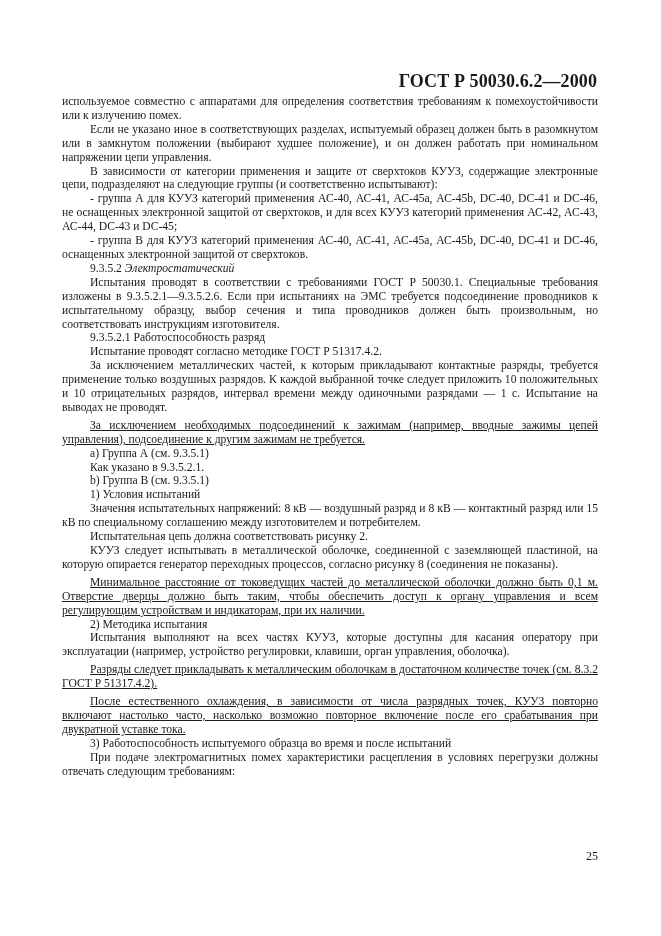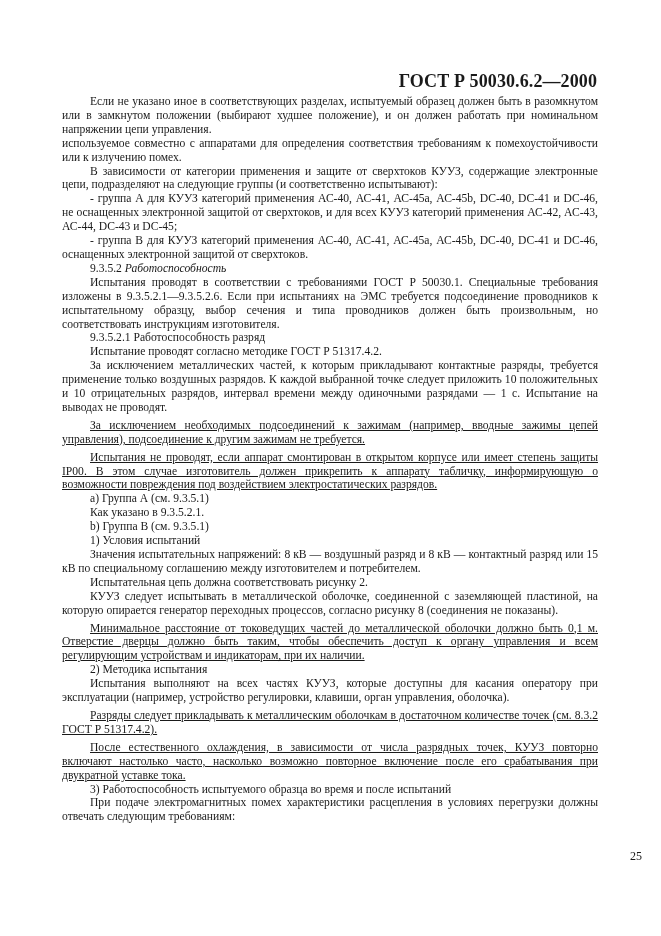"Если не указано иное в" p.p { order: before "используемое совместно с аппаратами для" -> after "используемое совместно с аппаратами для" }
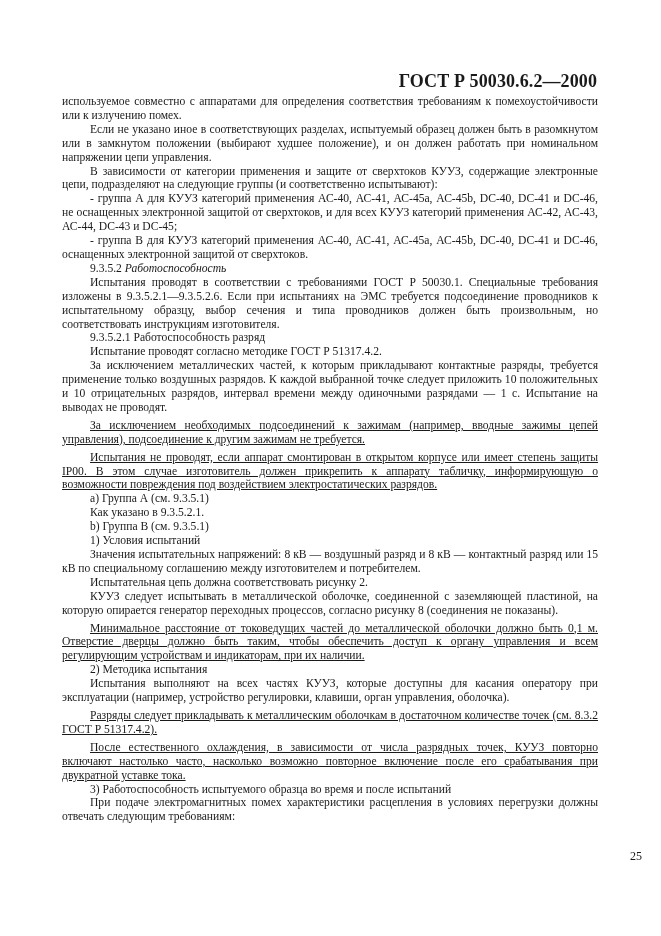"Работоспособность" span.it { text: Работоспособность -> Электростатический }
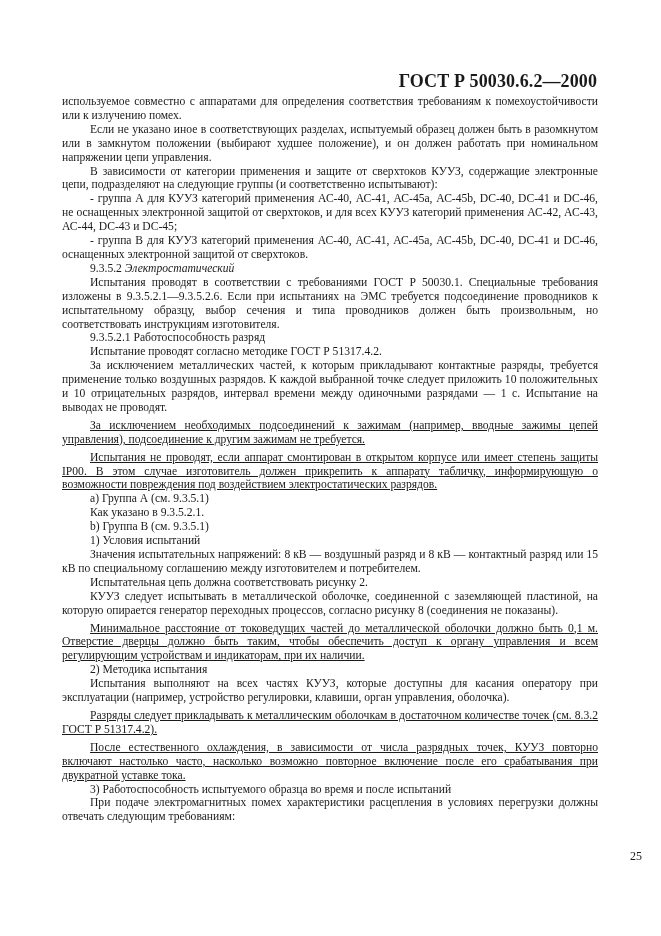"Испытания не проводят, если аппарат" p.p { html: <p>Испытания не проводят, если аппарат смонтирован в открытом корпусе или имеет степень защиты IP00. В этом случае изготовитель должен прикрепить к аппарату табличку, информирующую о возможности повреждения под воздействием электростатических разрядов.</p> -> none }
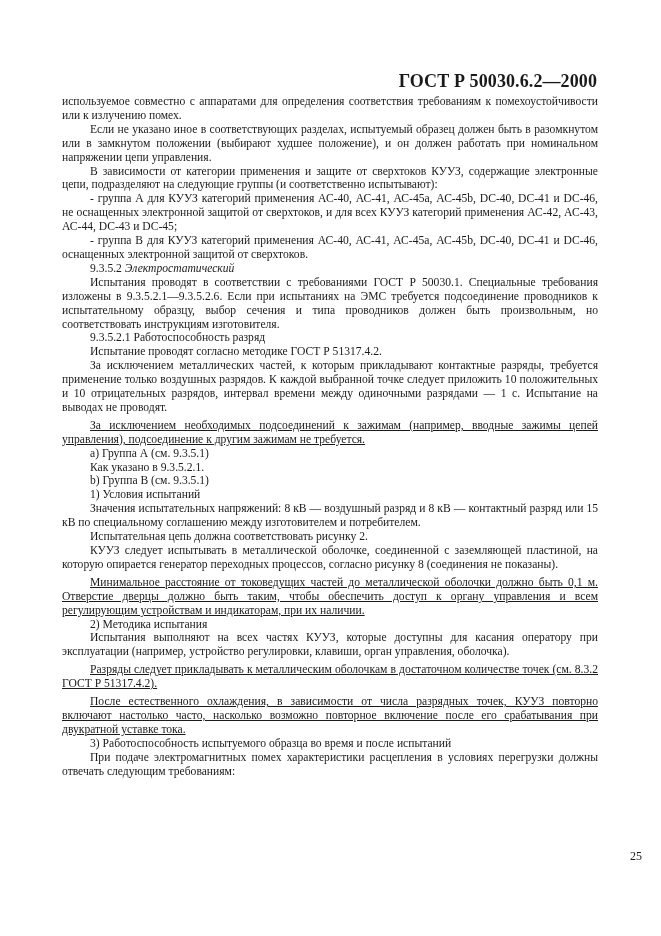"25" .pagenum { margin-left: 44px -> none }
